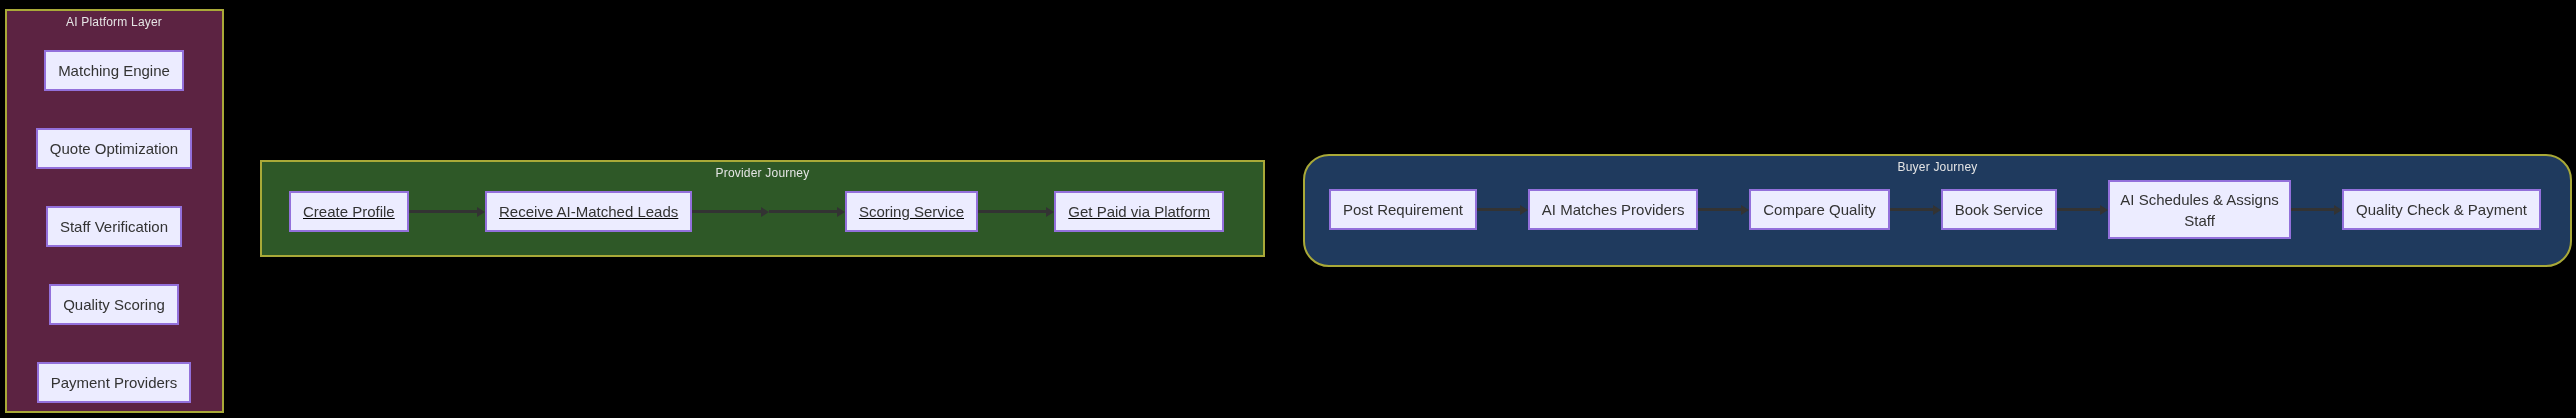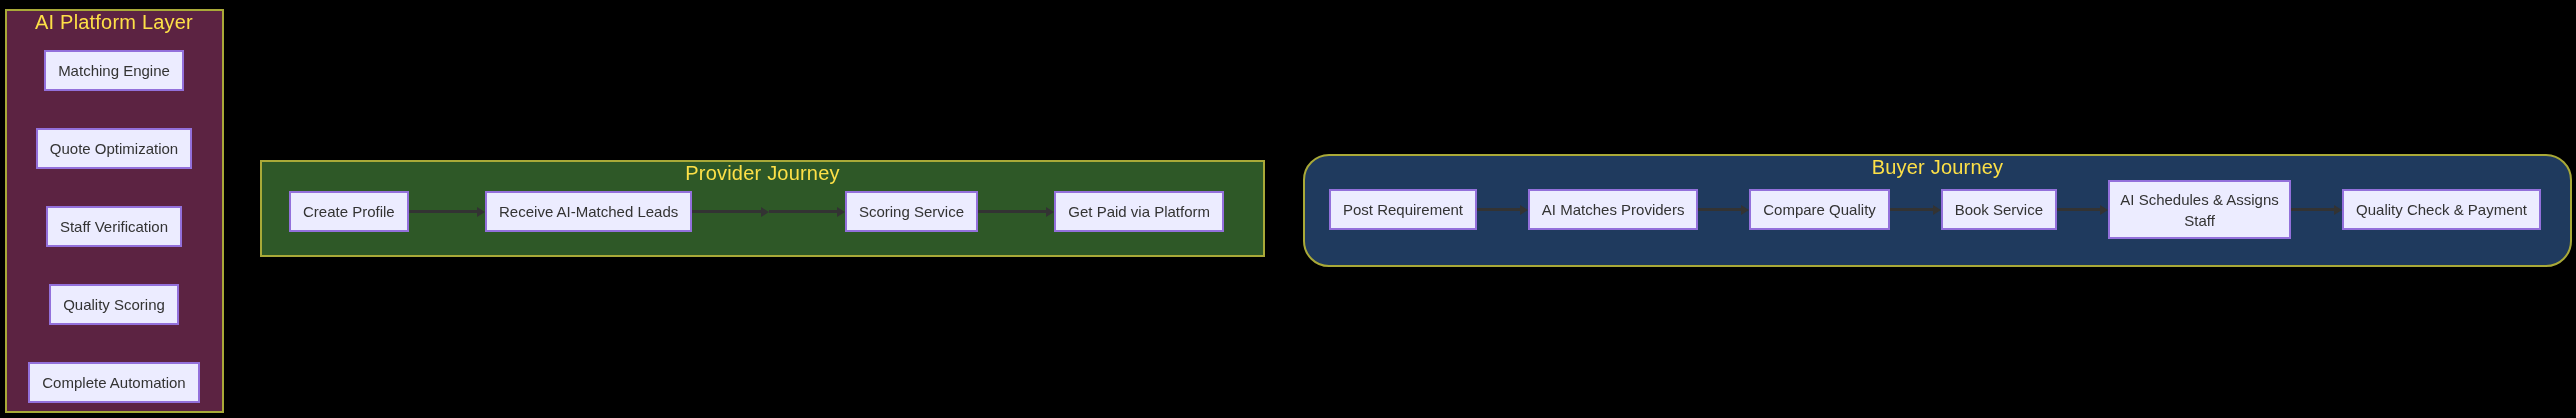"AI Platform Layer" .cluster-title { color: #fde047 -> #e5e5e5; font-size: 20px -> 12px }
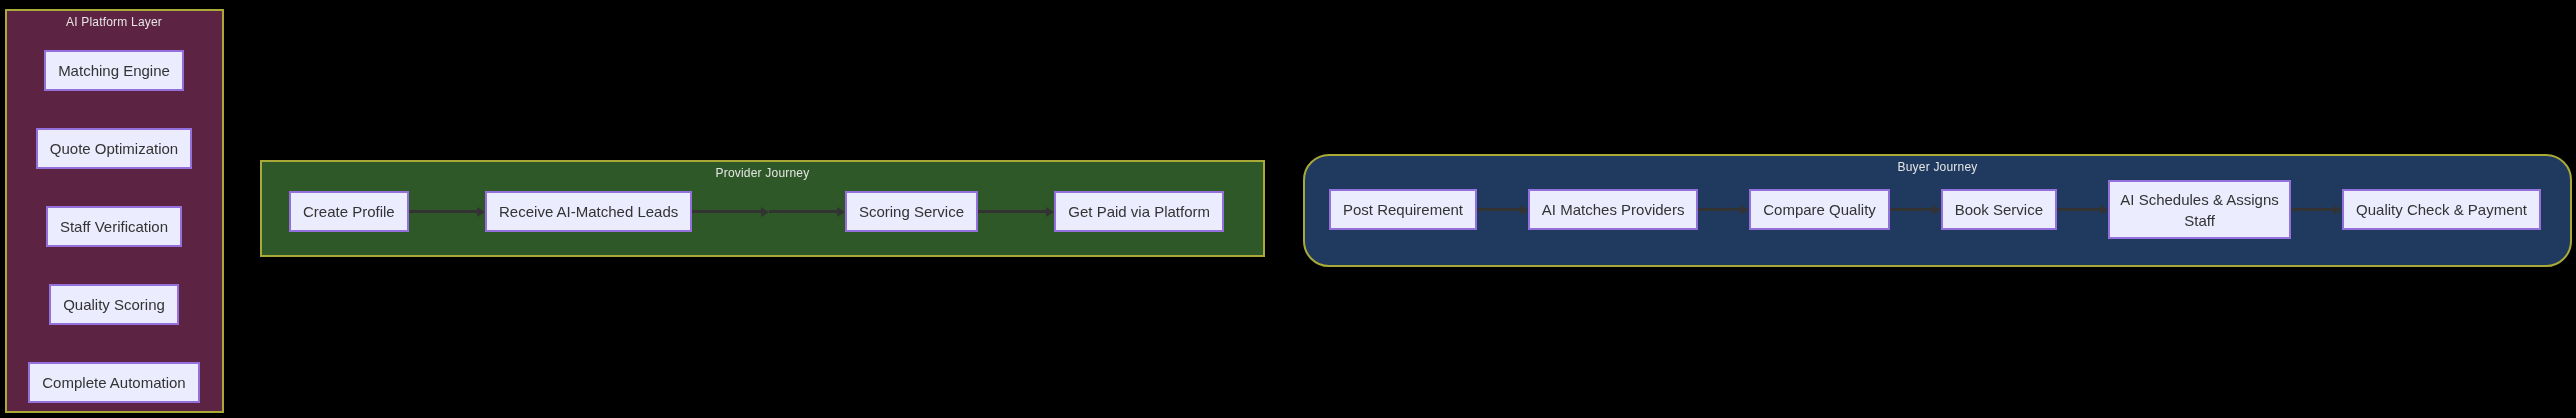"Create Profile" .cluster-provider .node-row { text-decoration: none -> underline }
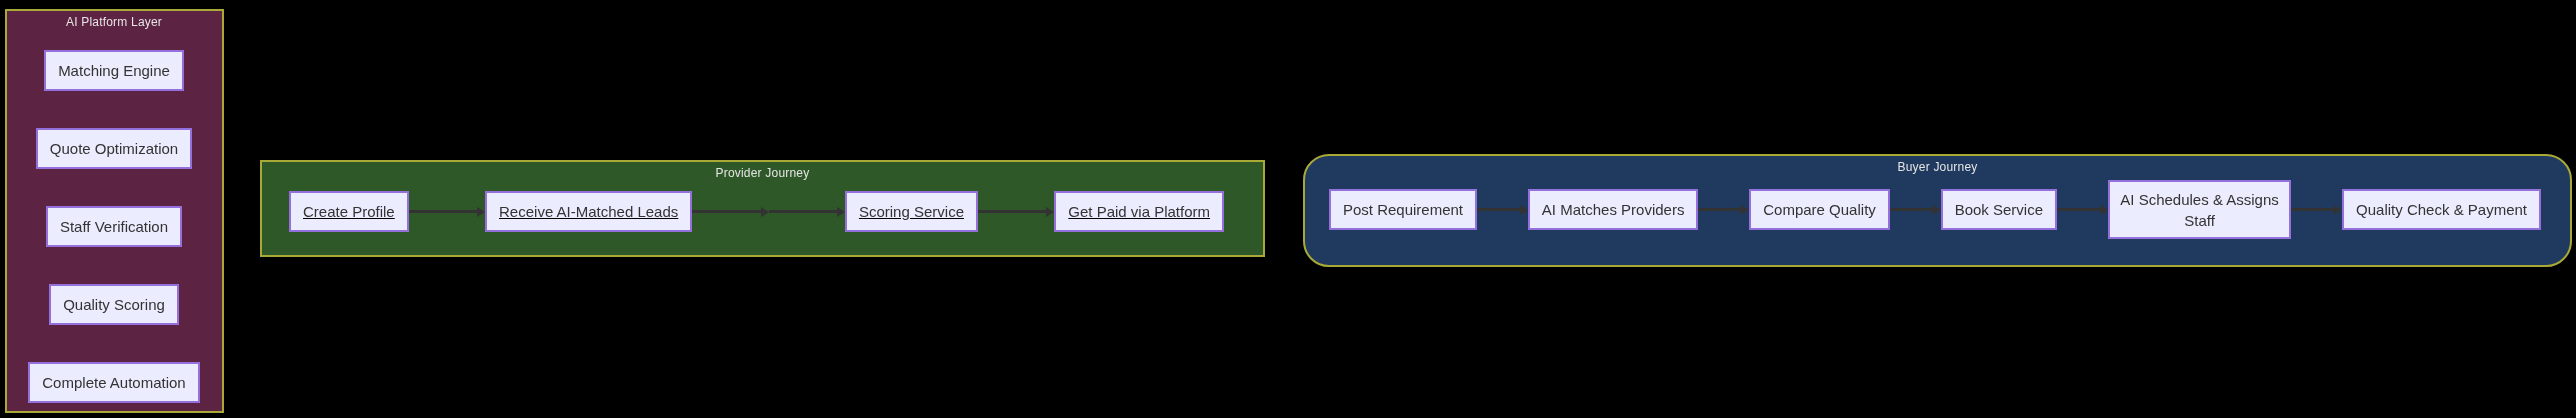"Complete Automation" div.node { text: Complete Automation -> Payment Providers }
